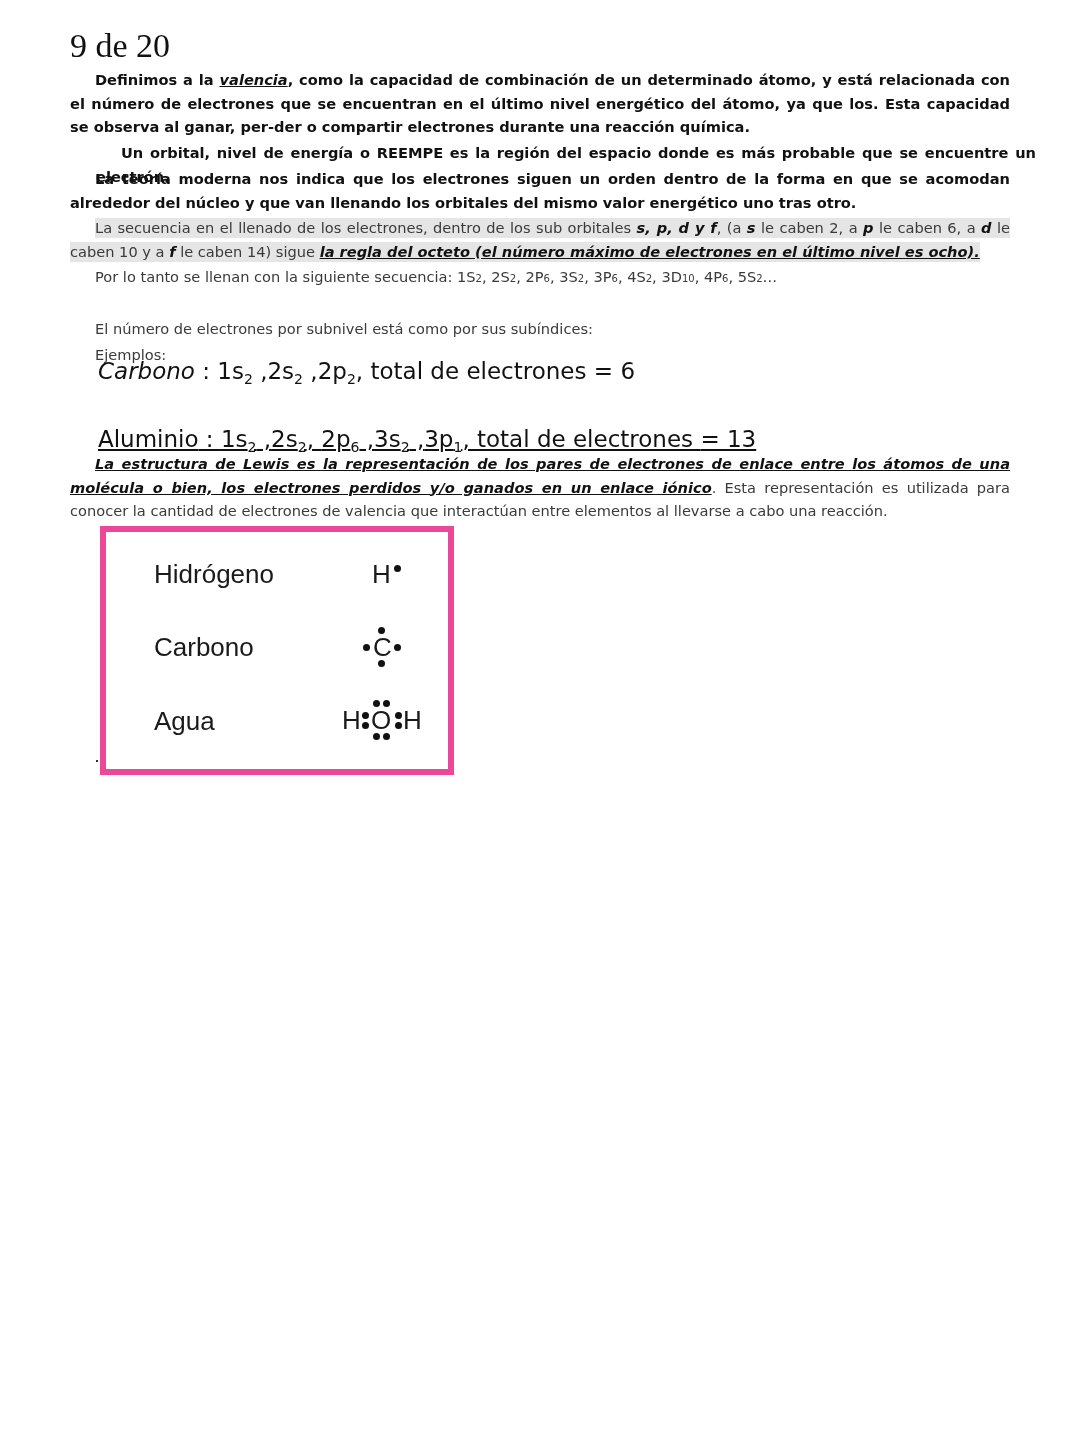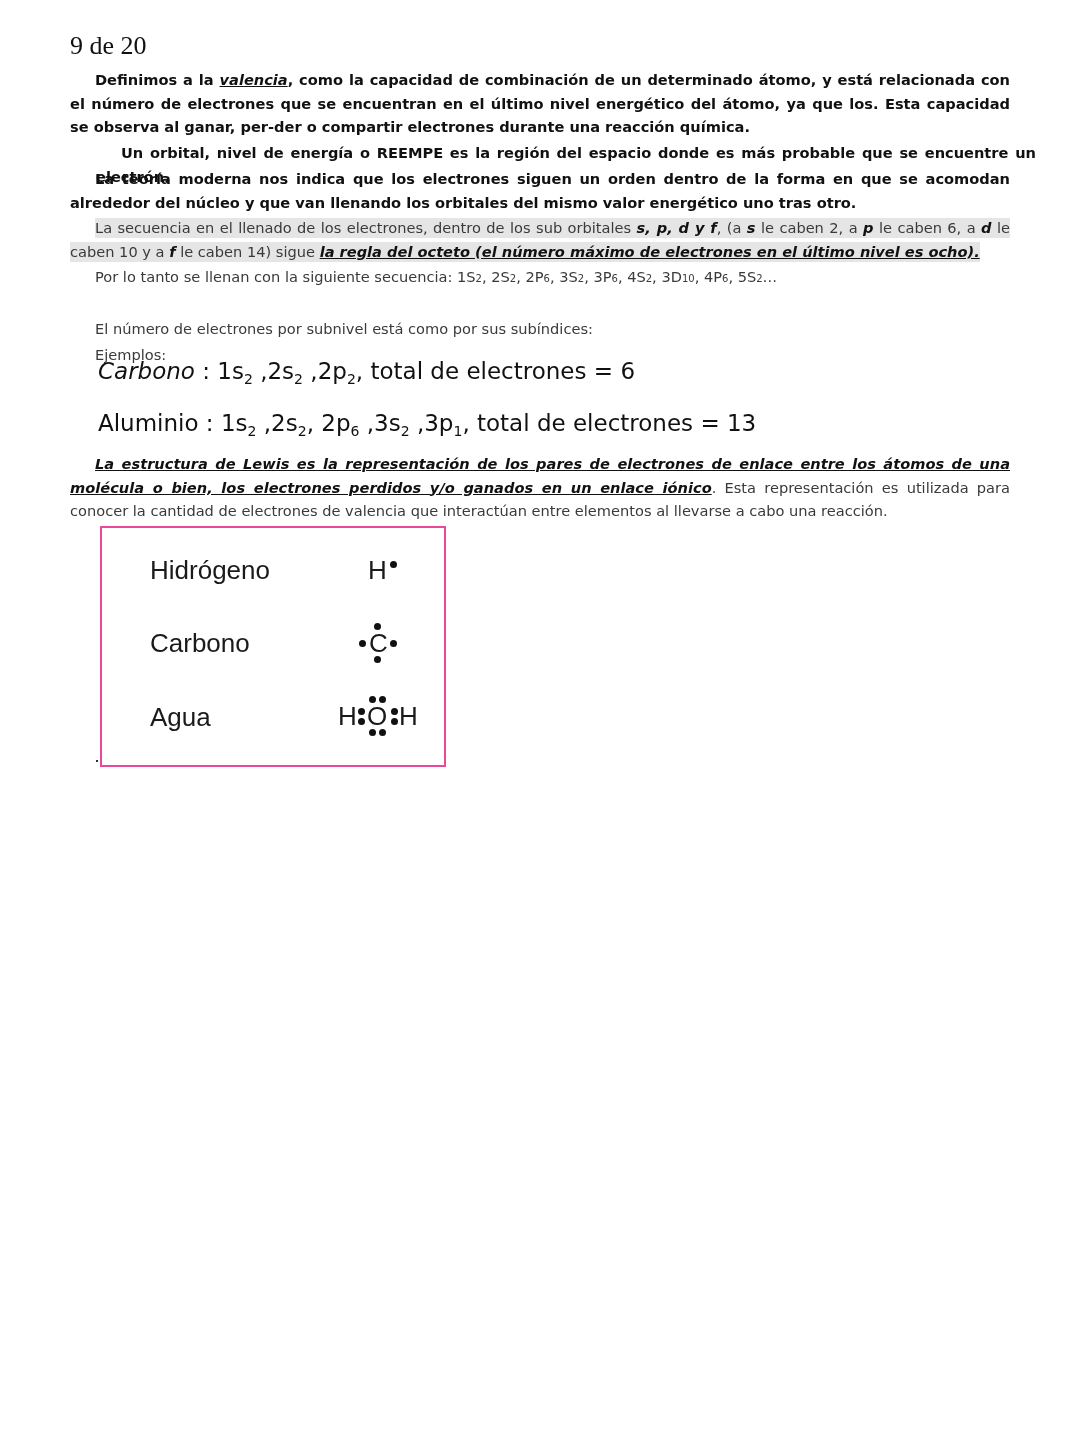"9 de 20" .page-number { font-size: 26px -> 34px }
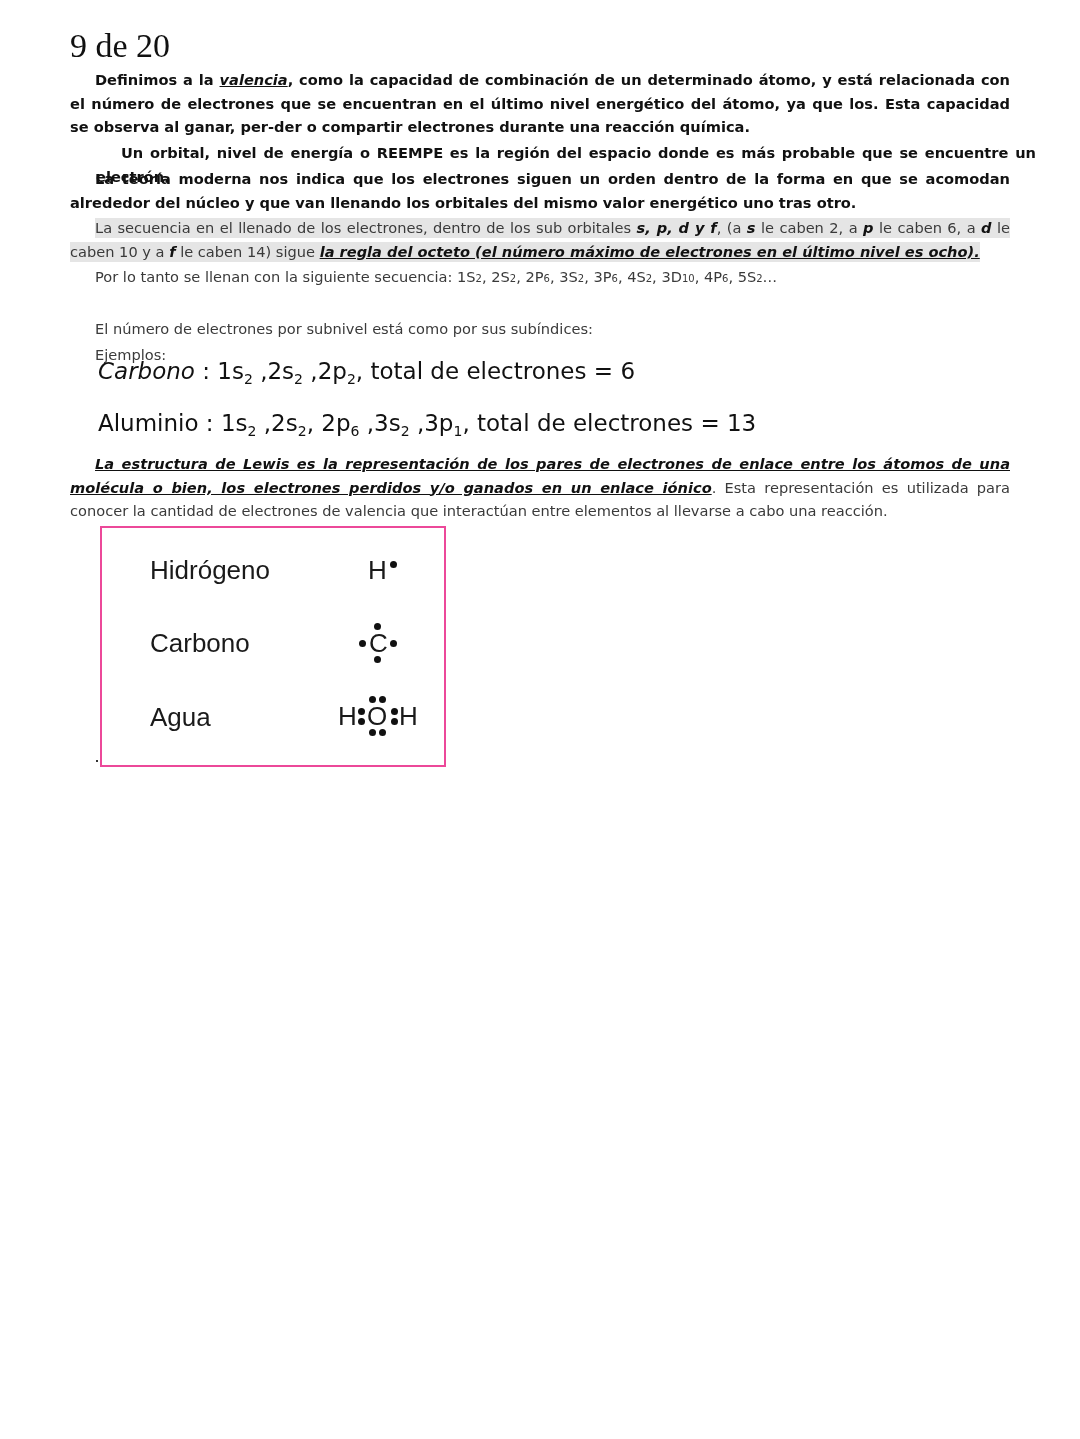"Aluminio : 1s2 ,2s2, 2p6" div.example { text-decoration: none -> underline; top: 408px -> 424px }
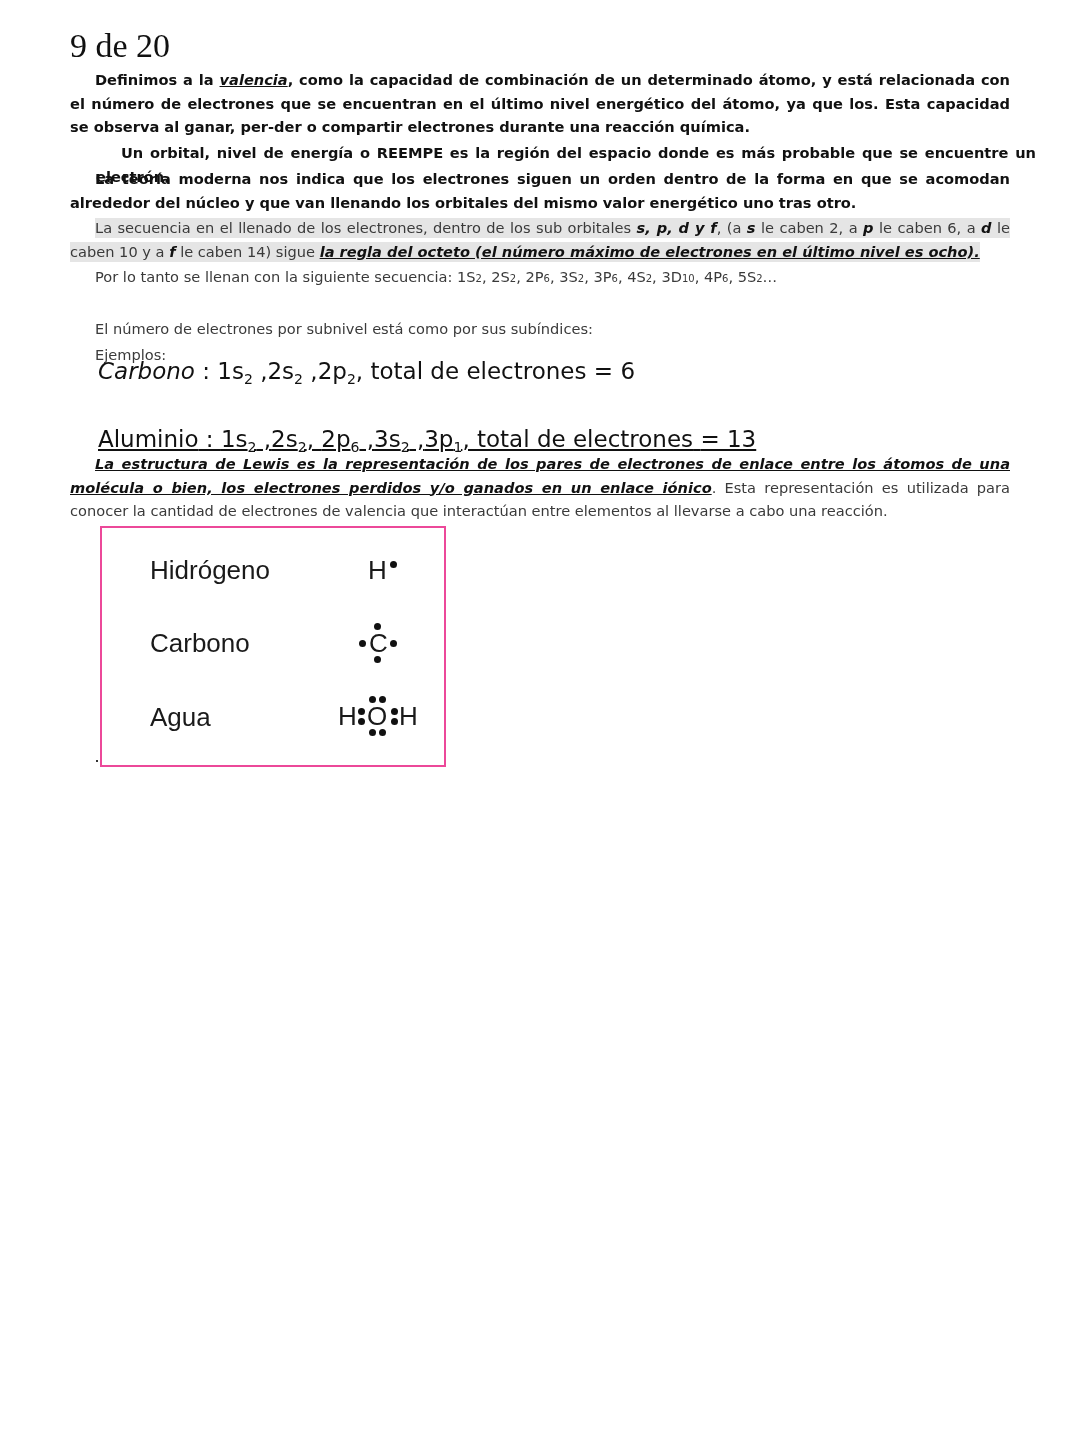"Hidrógeno" .lewis-box { border: 2px solid #ec4899 -> 6px solid #ec4899 }
